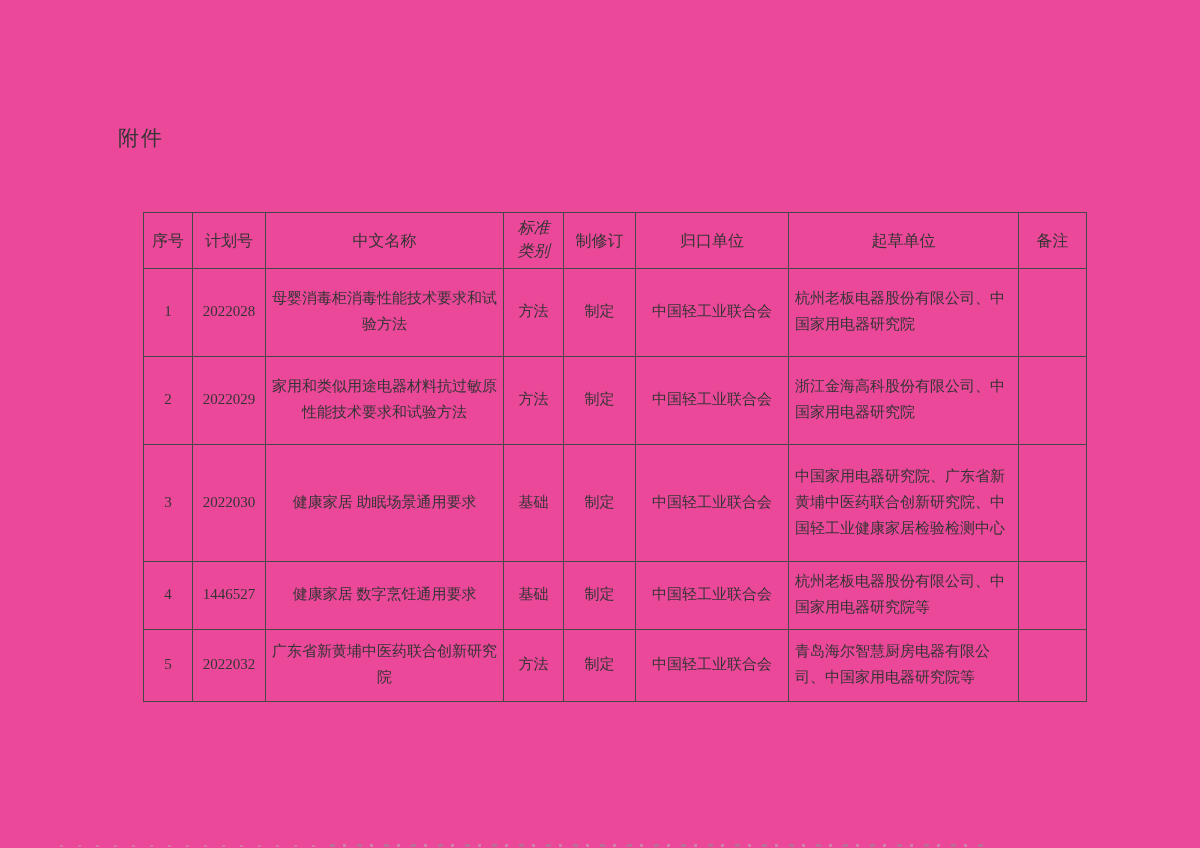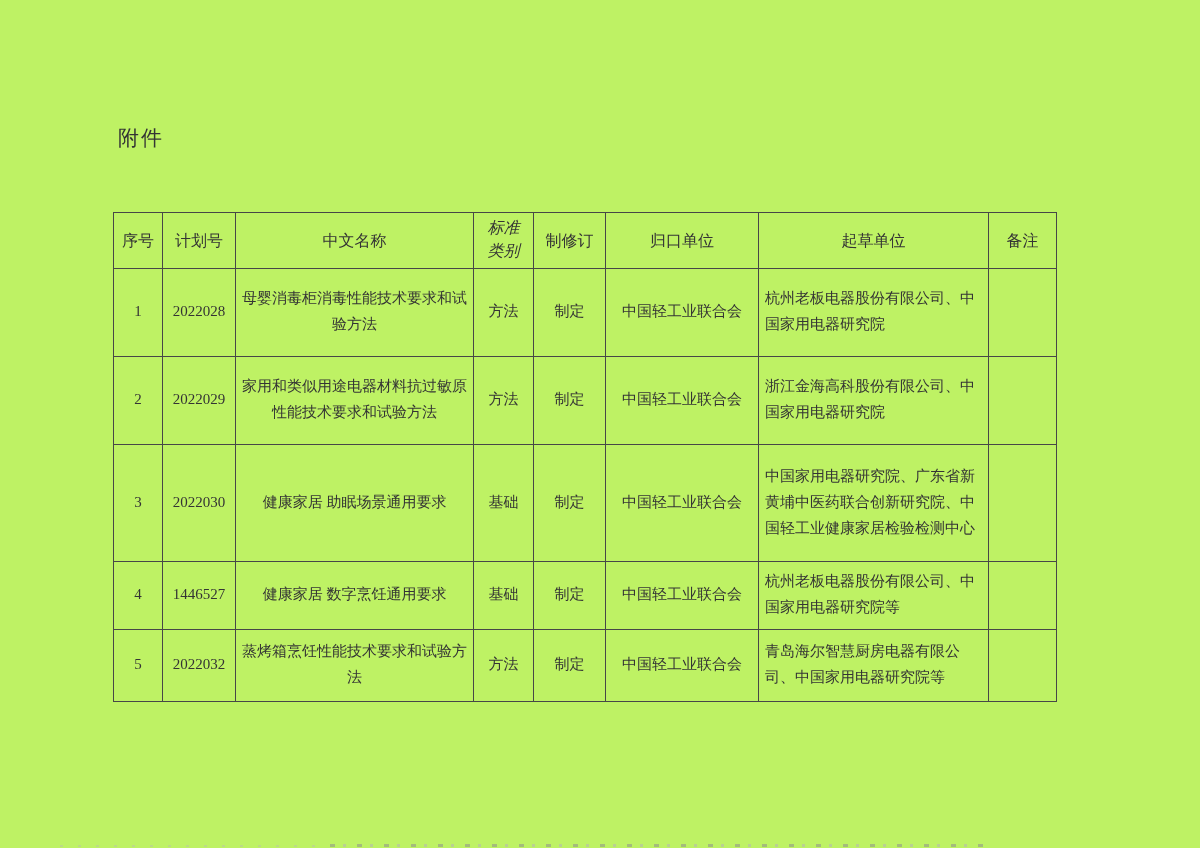"附件" .page { background: #bef264 -> #ec4899 }
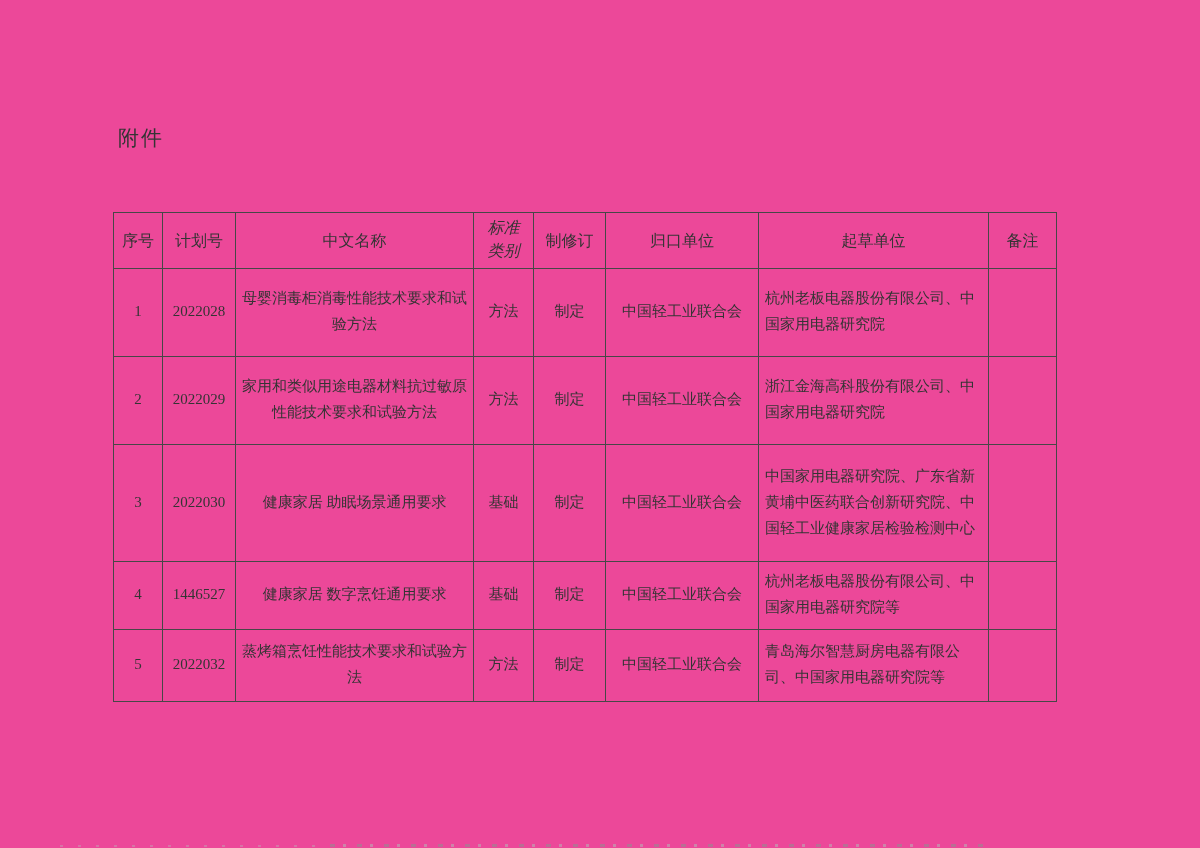"序号" table.std-table { margin-left: none -> 30px }
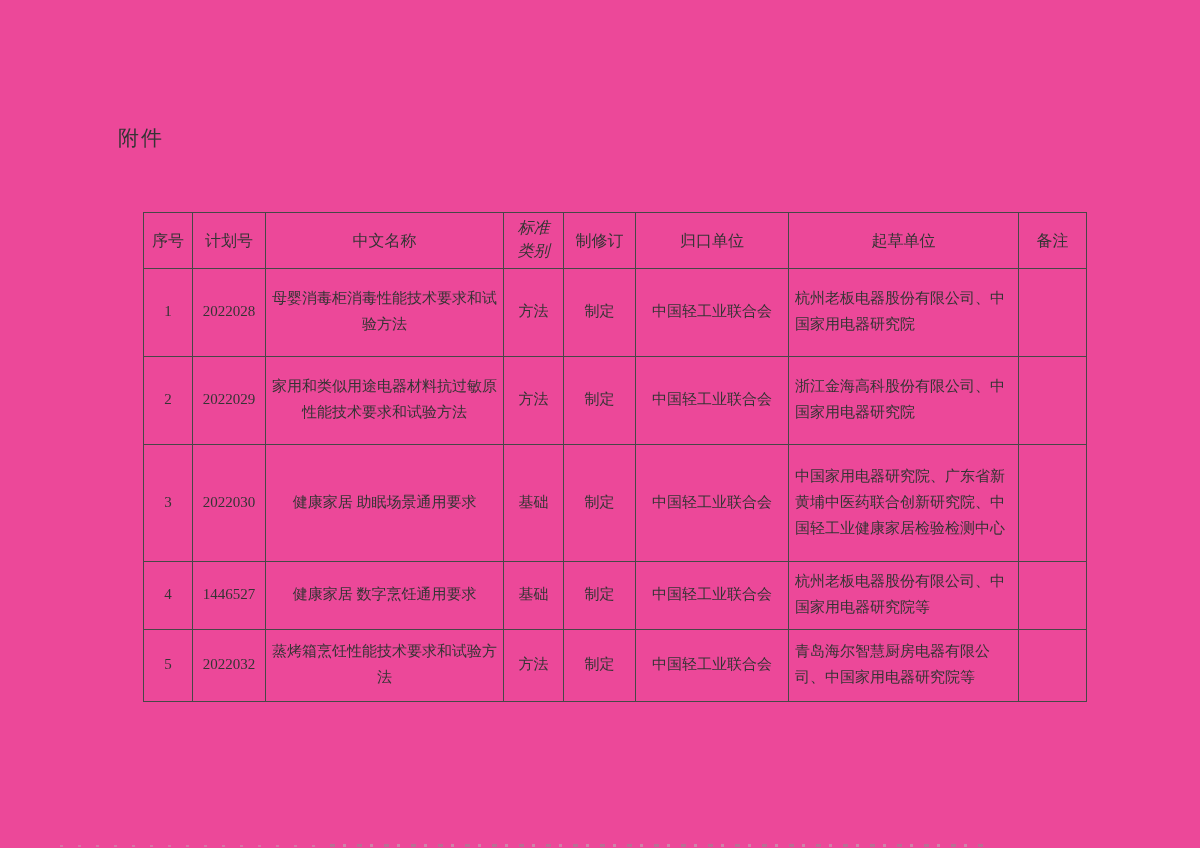"蒸烤箱烹饪性能技术要求和试验方法" td { text: 蒸烤箱烹饪性能技术要求和试验方法 -> 广东省新黄埔中医药联合创新研究院 }
